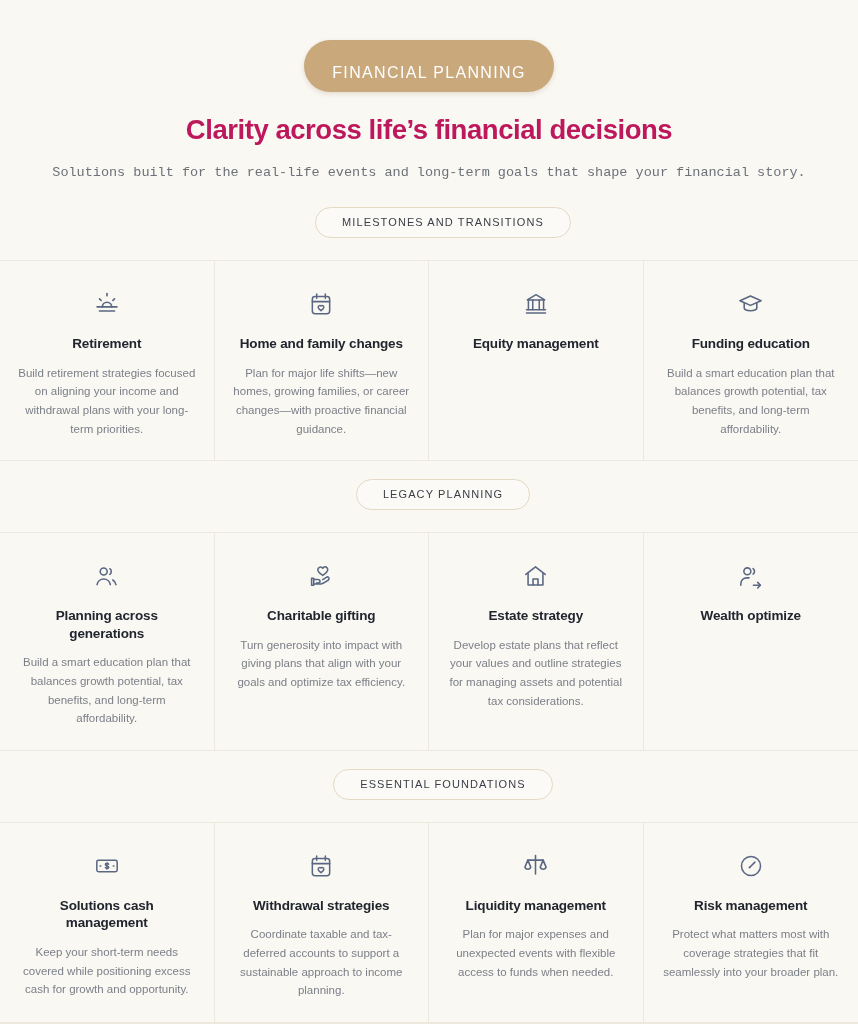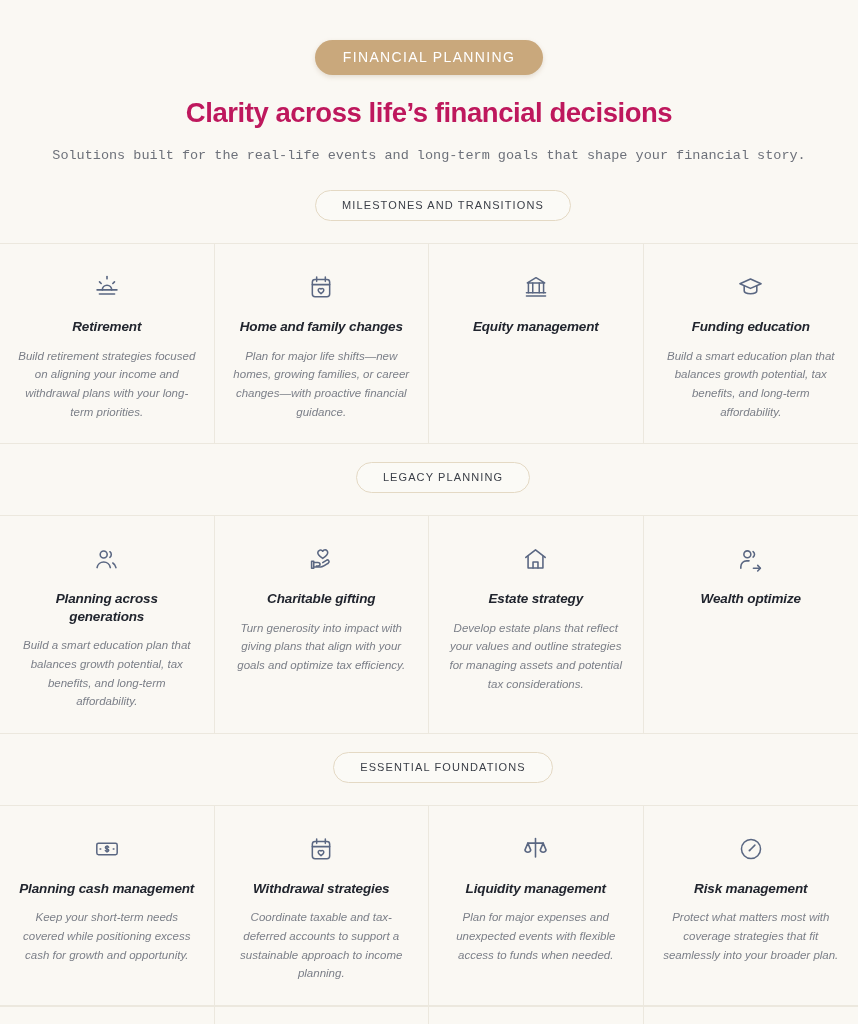"FINANCIAL PLANNING" .eyebrow-pill { font-size: 14px -> 16px; padding: 9px 28px 10px 28px -> 24px 28px 10px 28px }
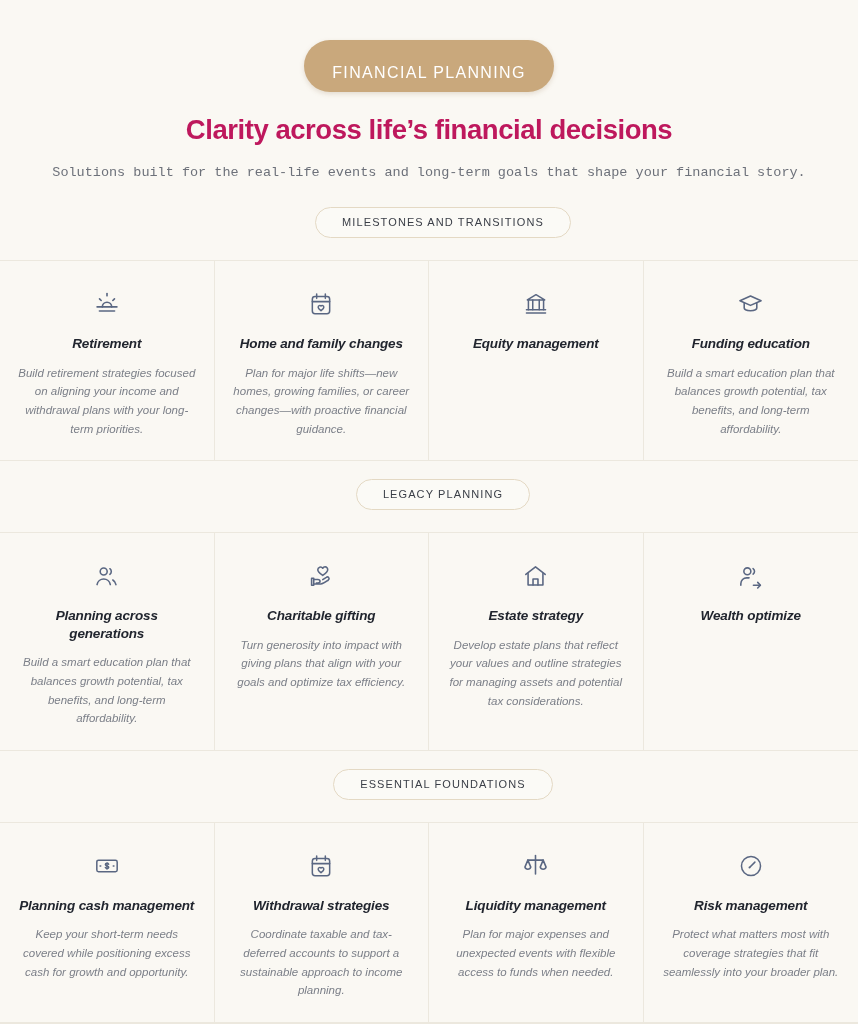"Retirement" .grid-row-first .card { font-style: italic -> none }
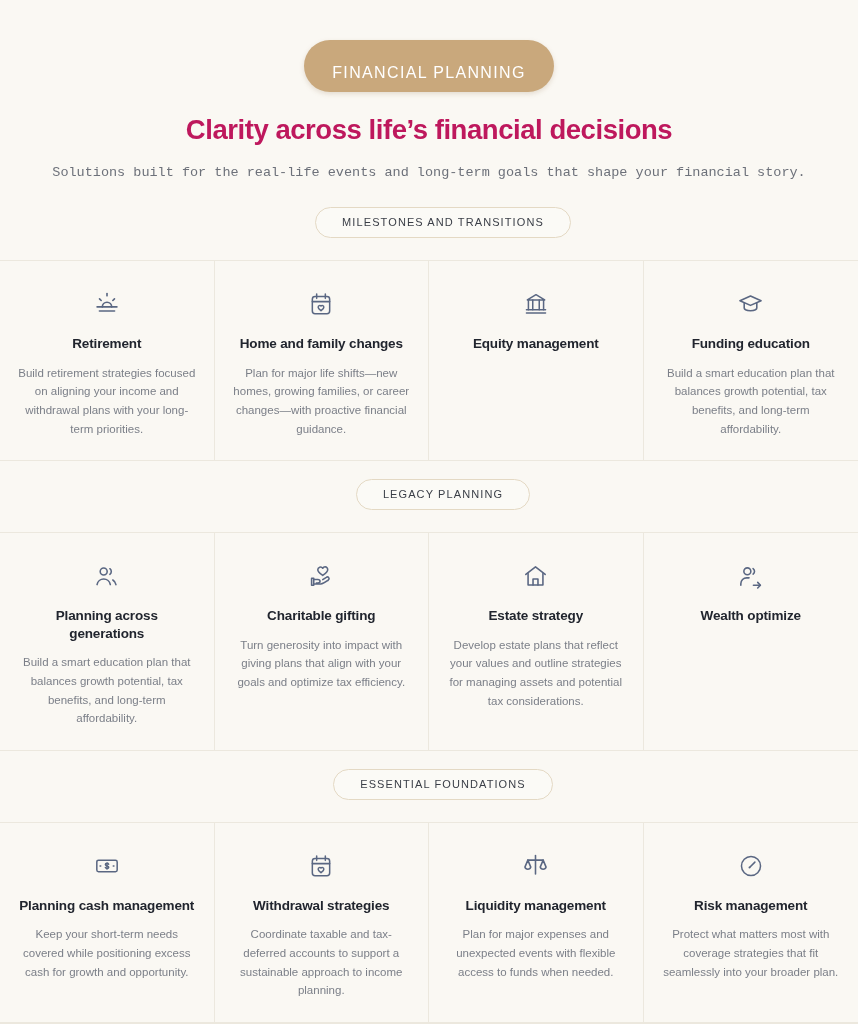"Planning cash management" div.card-title { text: Planning -> Solutions }
